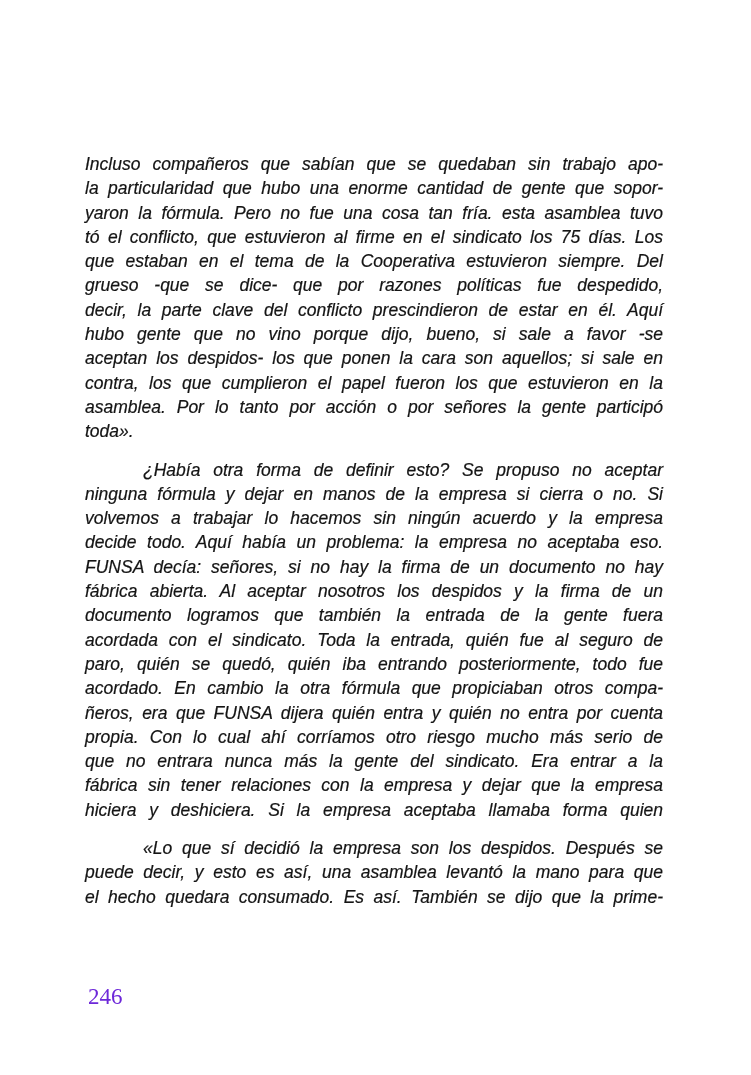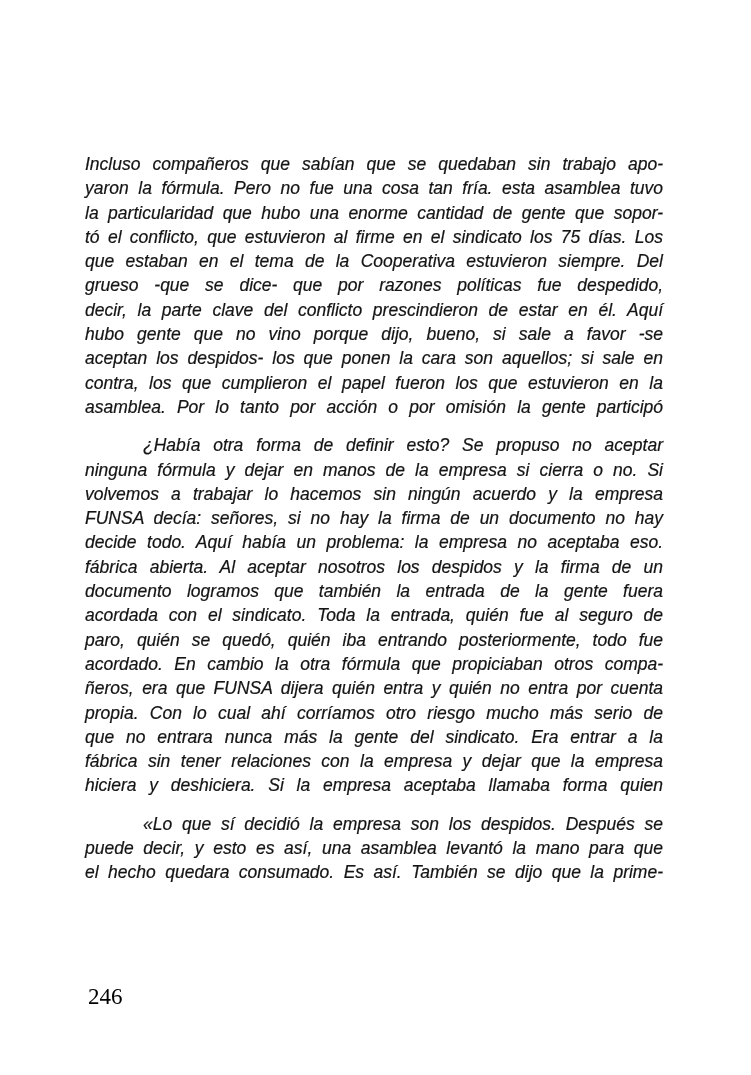"yaron la fórmula. Pero no" div.line { order: before "la particularidad que hubo una" -> after "la particularidad que hubo una" }
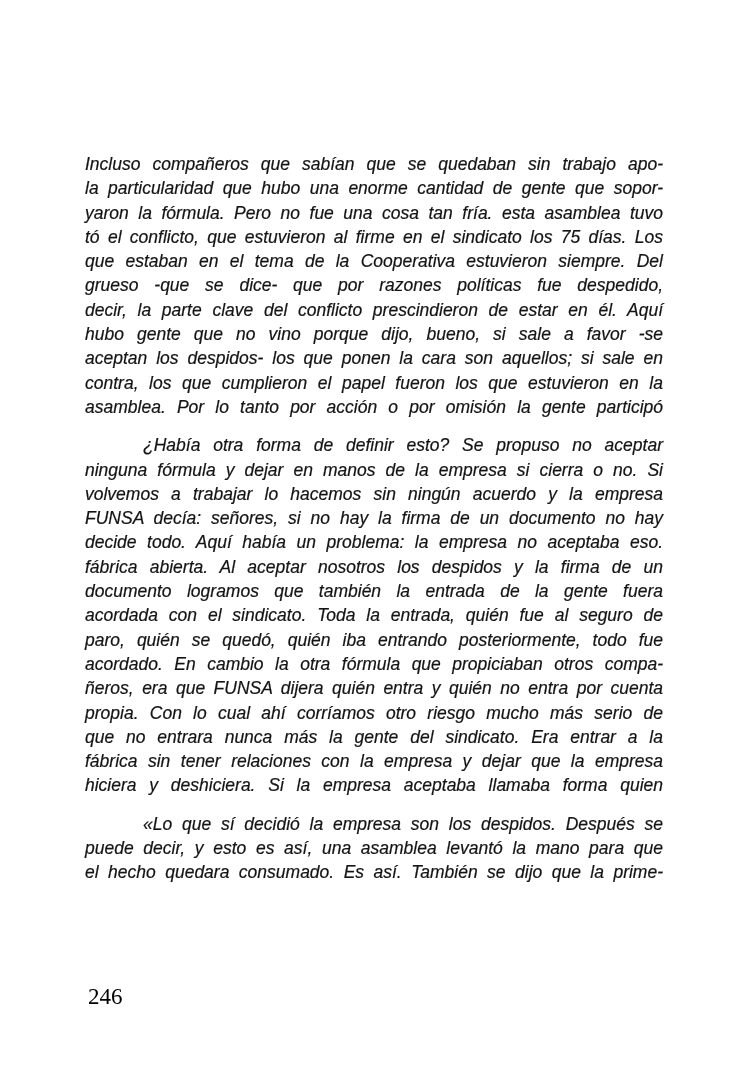"asamblea. Por lo tanto por" div.line { text: omisión -> señores }
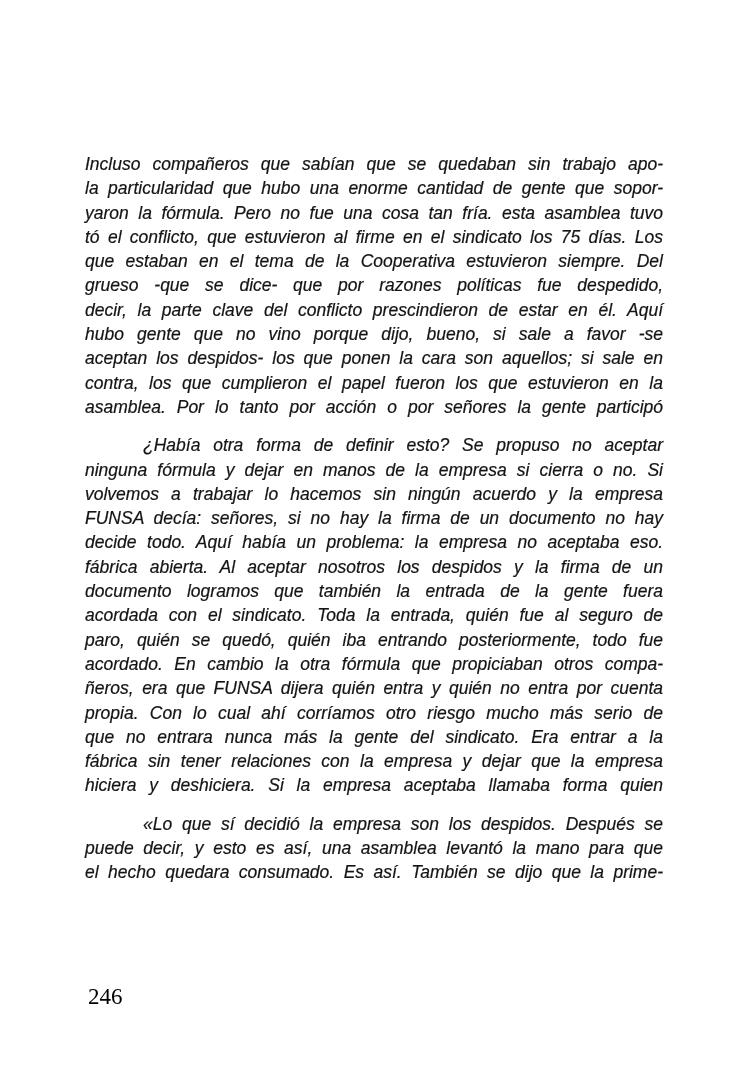"toda»." div.line { html: none -> <div>toda».</div> }
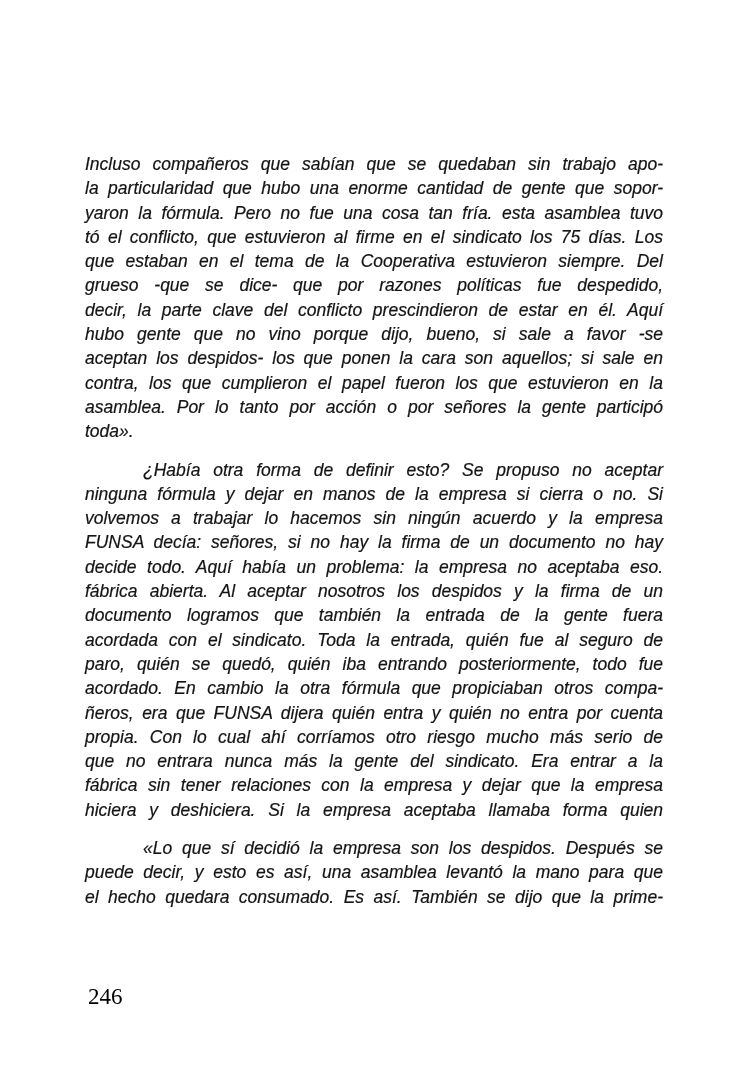"FUNSA decía: señores, si no" div.line { order: before "decide todo. Aquí había un" -> after "decide todo. Aquí había un" }
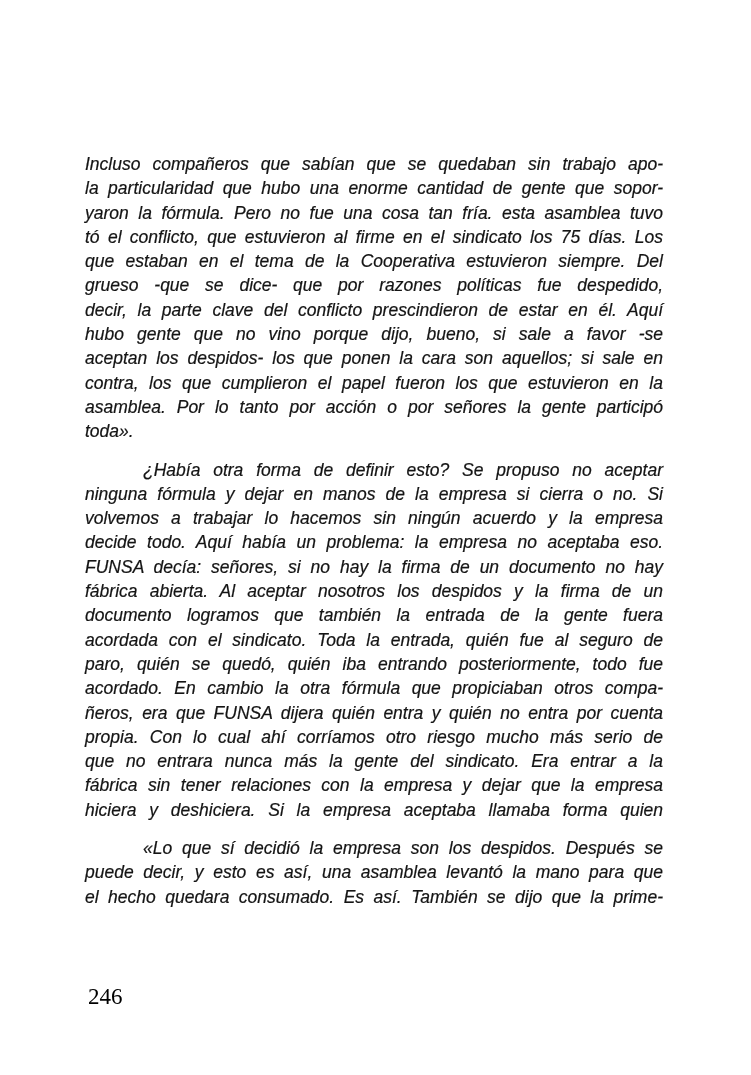"246" .page-number { color: #000000 -> #6d28d9 }
